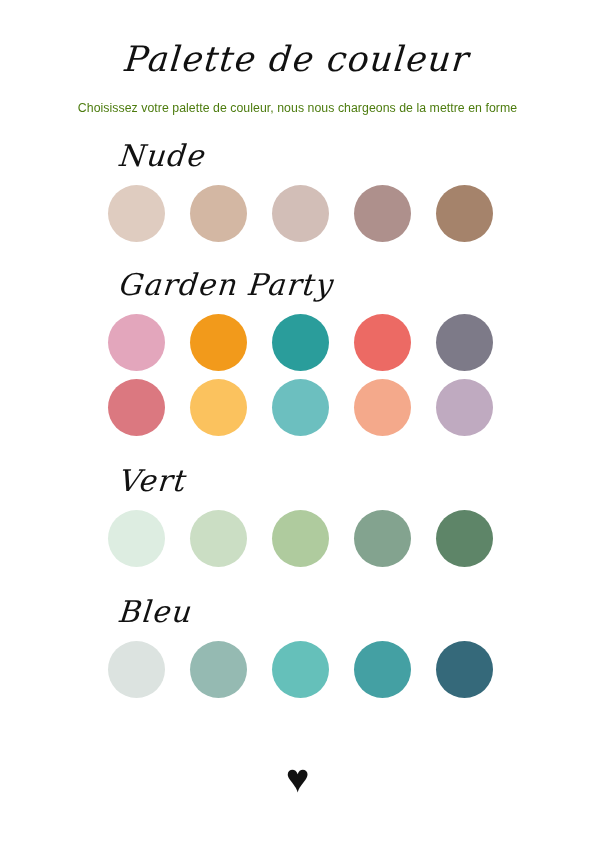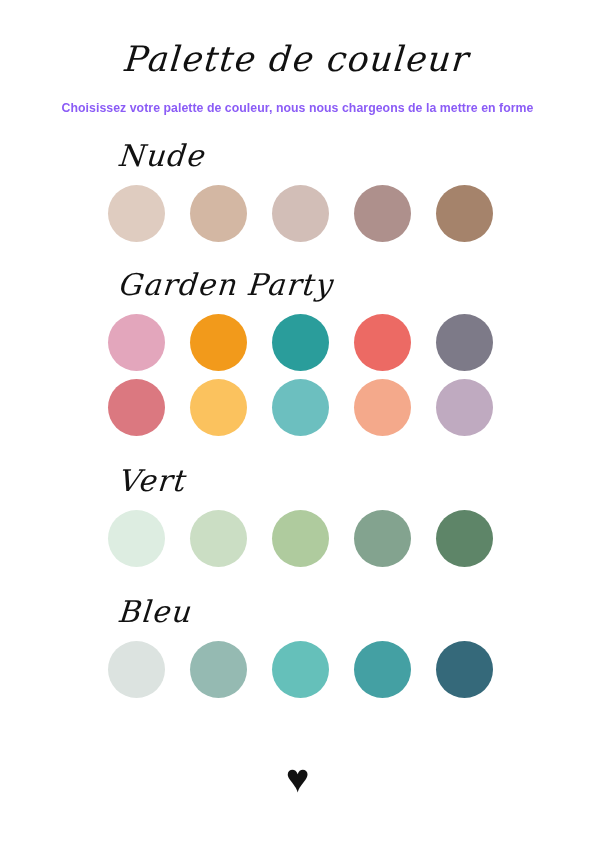"Choisissez votre palette de couleur," .doc-subtitle { color: #8b5cf6 -> #4d7c0f; font-weight: 700 -> 400 }
